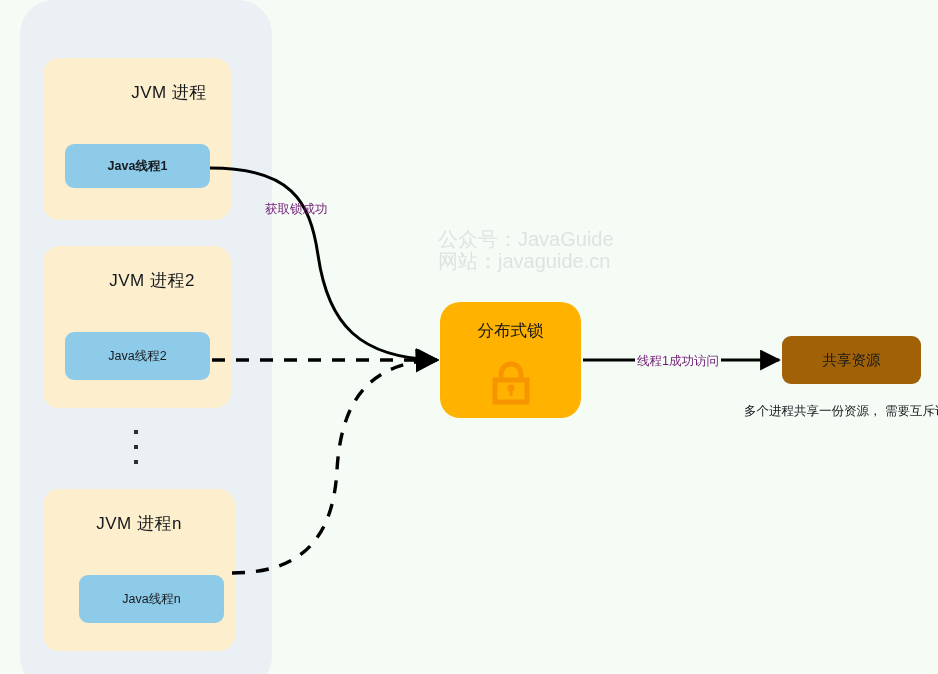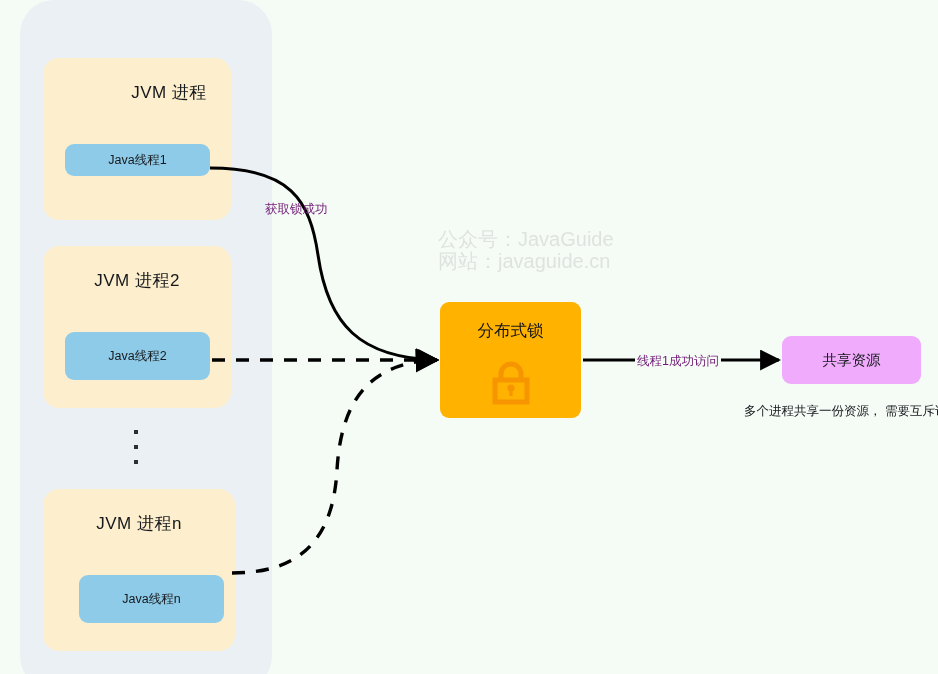"Java线程1" div.thread-box { font-weight: none -> bold; height: 32px -> 44px }
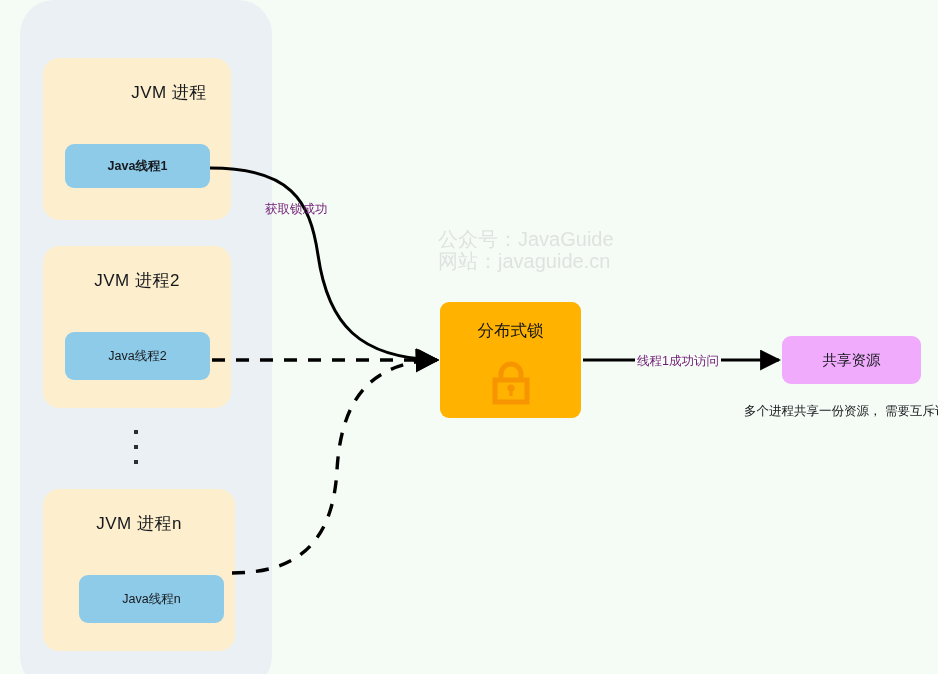"JVM 进程2" div.jvm-title { padding-left: none -> 15px }
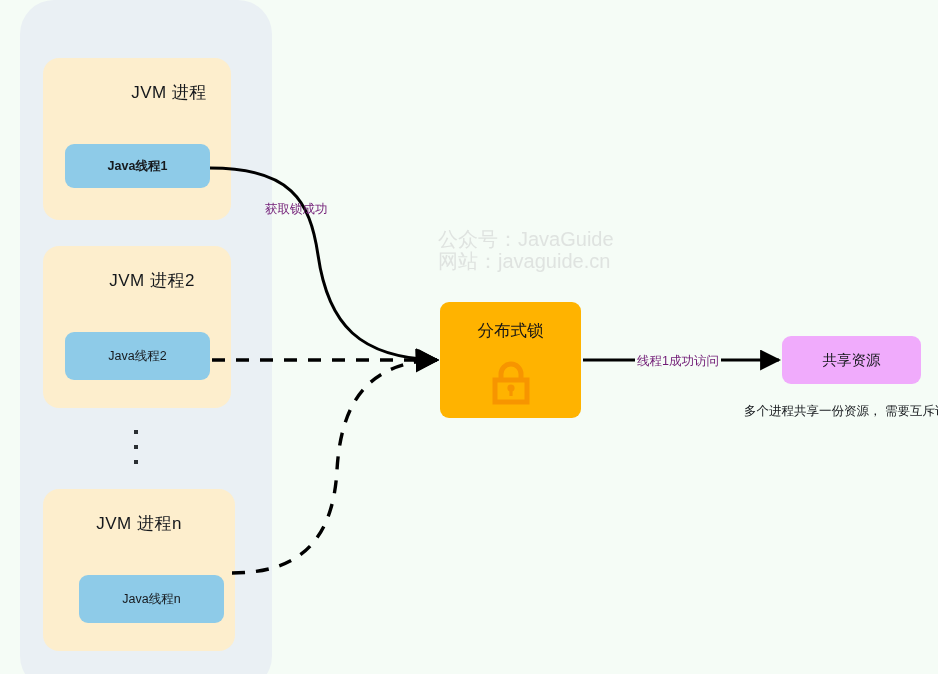"分布式锁" .lock-node { border-radius: 9px -> 20px }
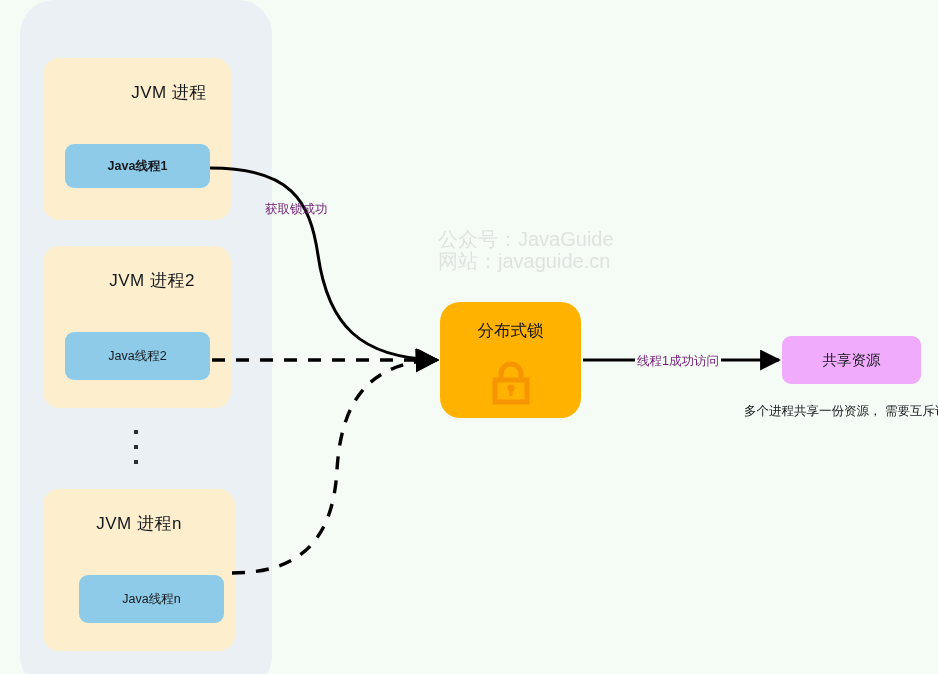"共享资源" .resource-node { background: #f0abfc -> #a16207 }
